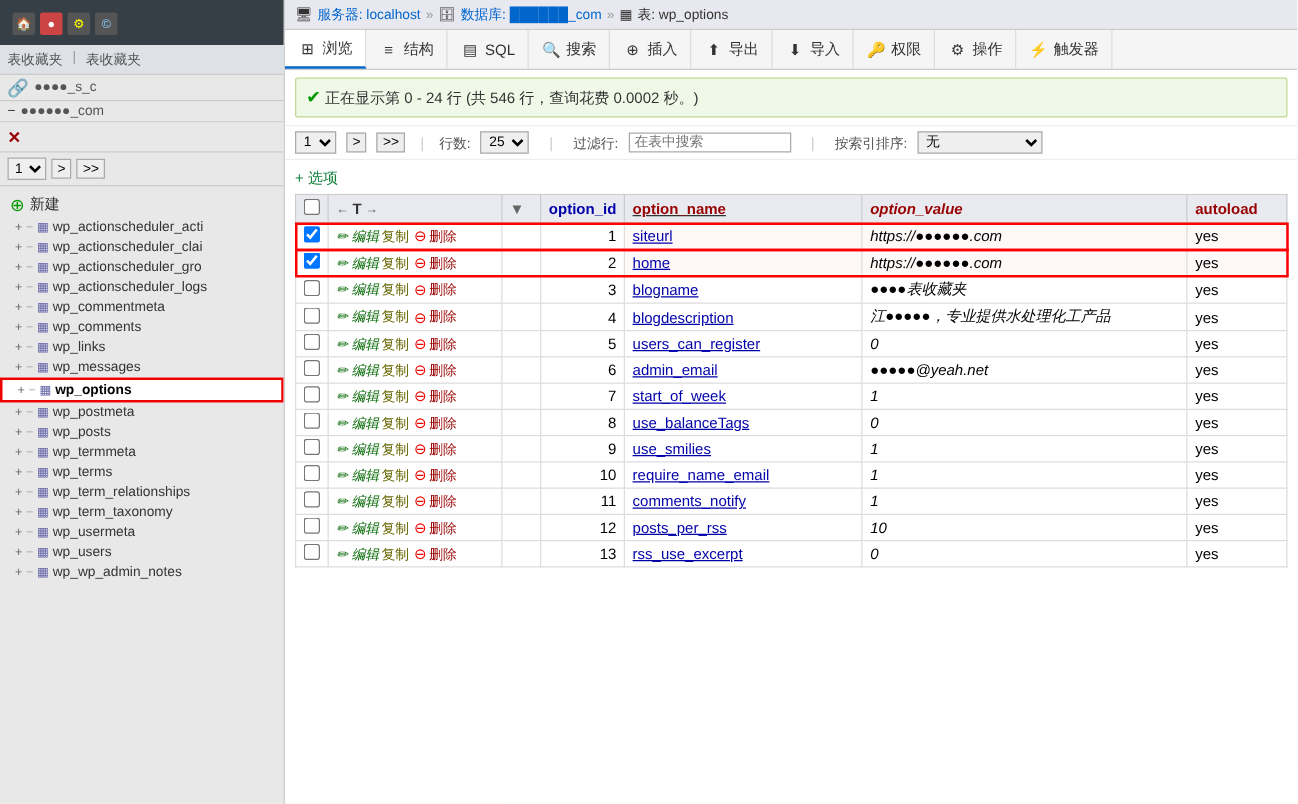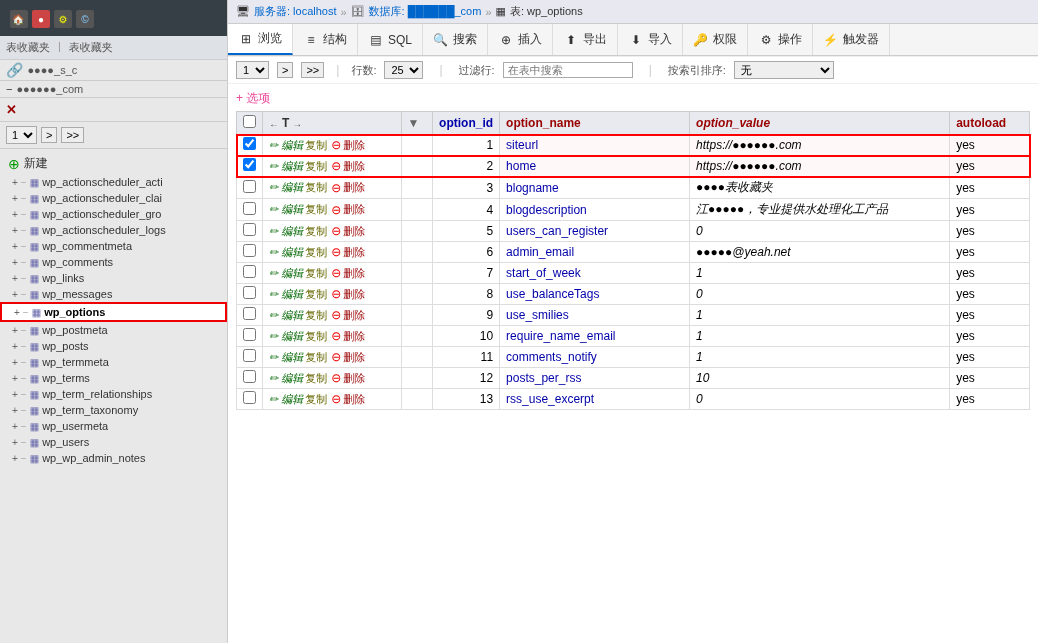"✔ 正在显示第 0 - 24" div { html: none -> <div> <span>✔</span> <span>正在显示第 0 - 24 行 (共 546 行，查询花费 0.0002 秒。)</span> </div> }
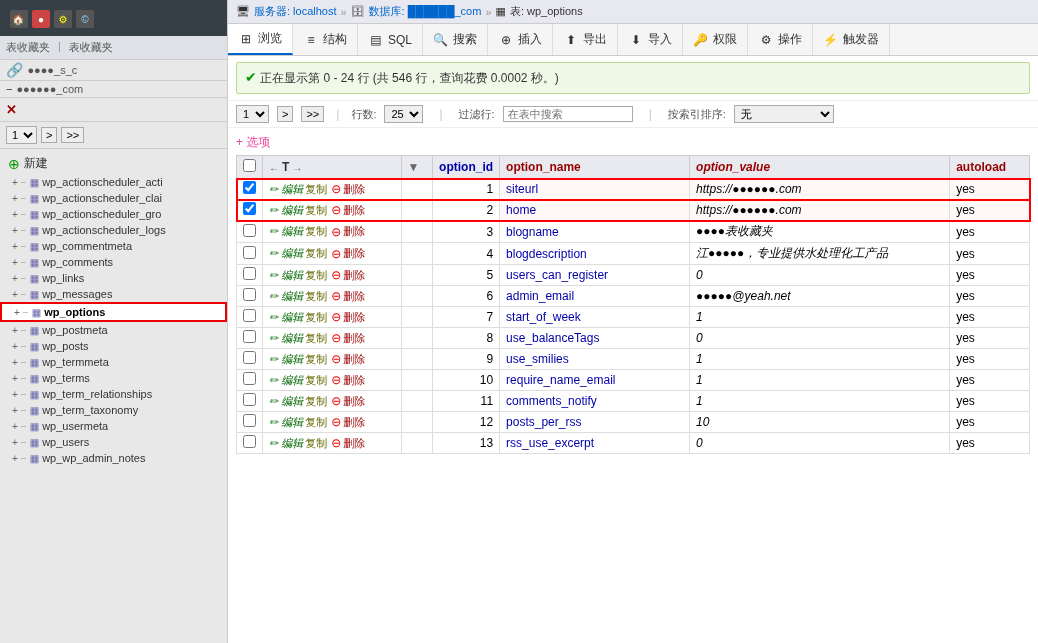"+ 选项" #options-link a { color: #ec4899 -> #15803d }
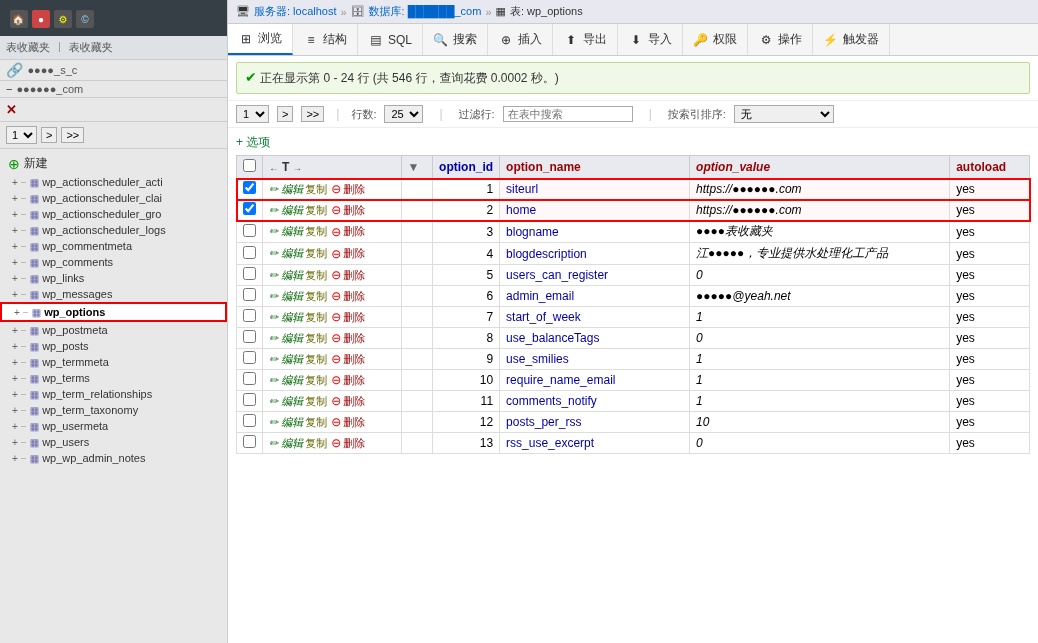"option_name" .col-name { text-decoration: none -> underline }
